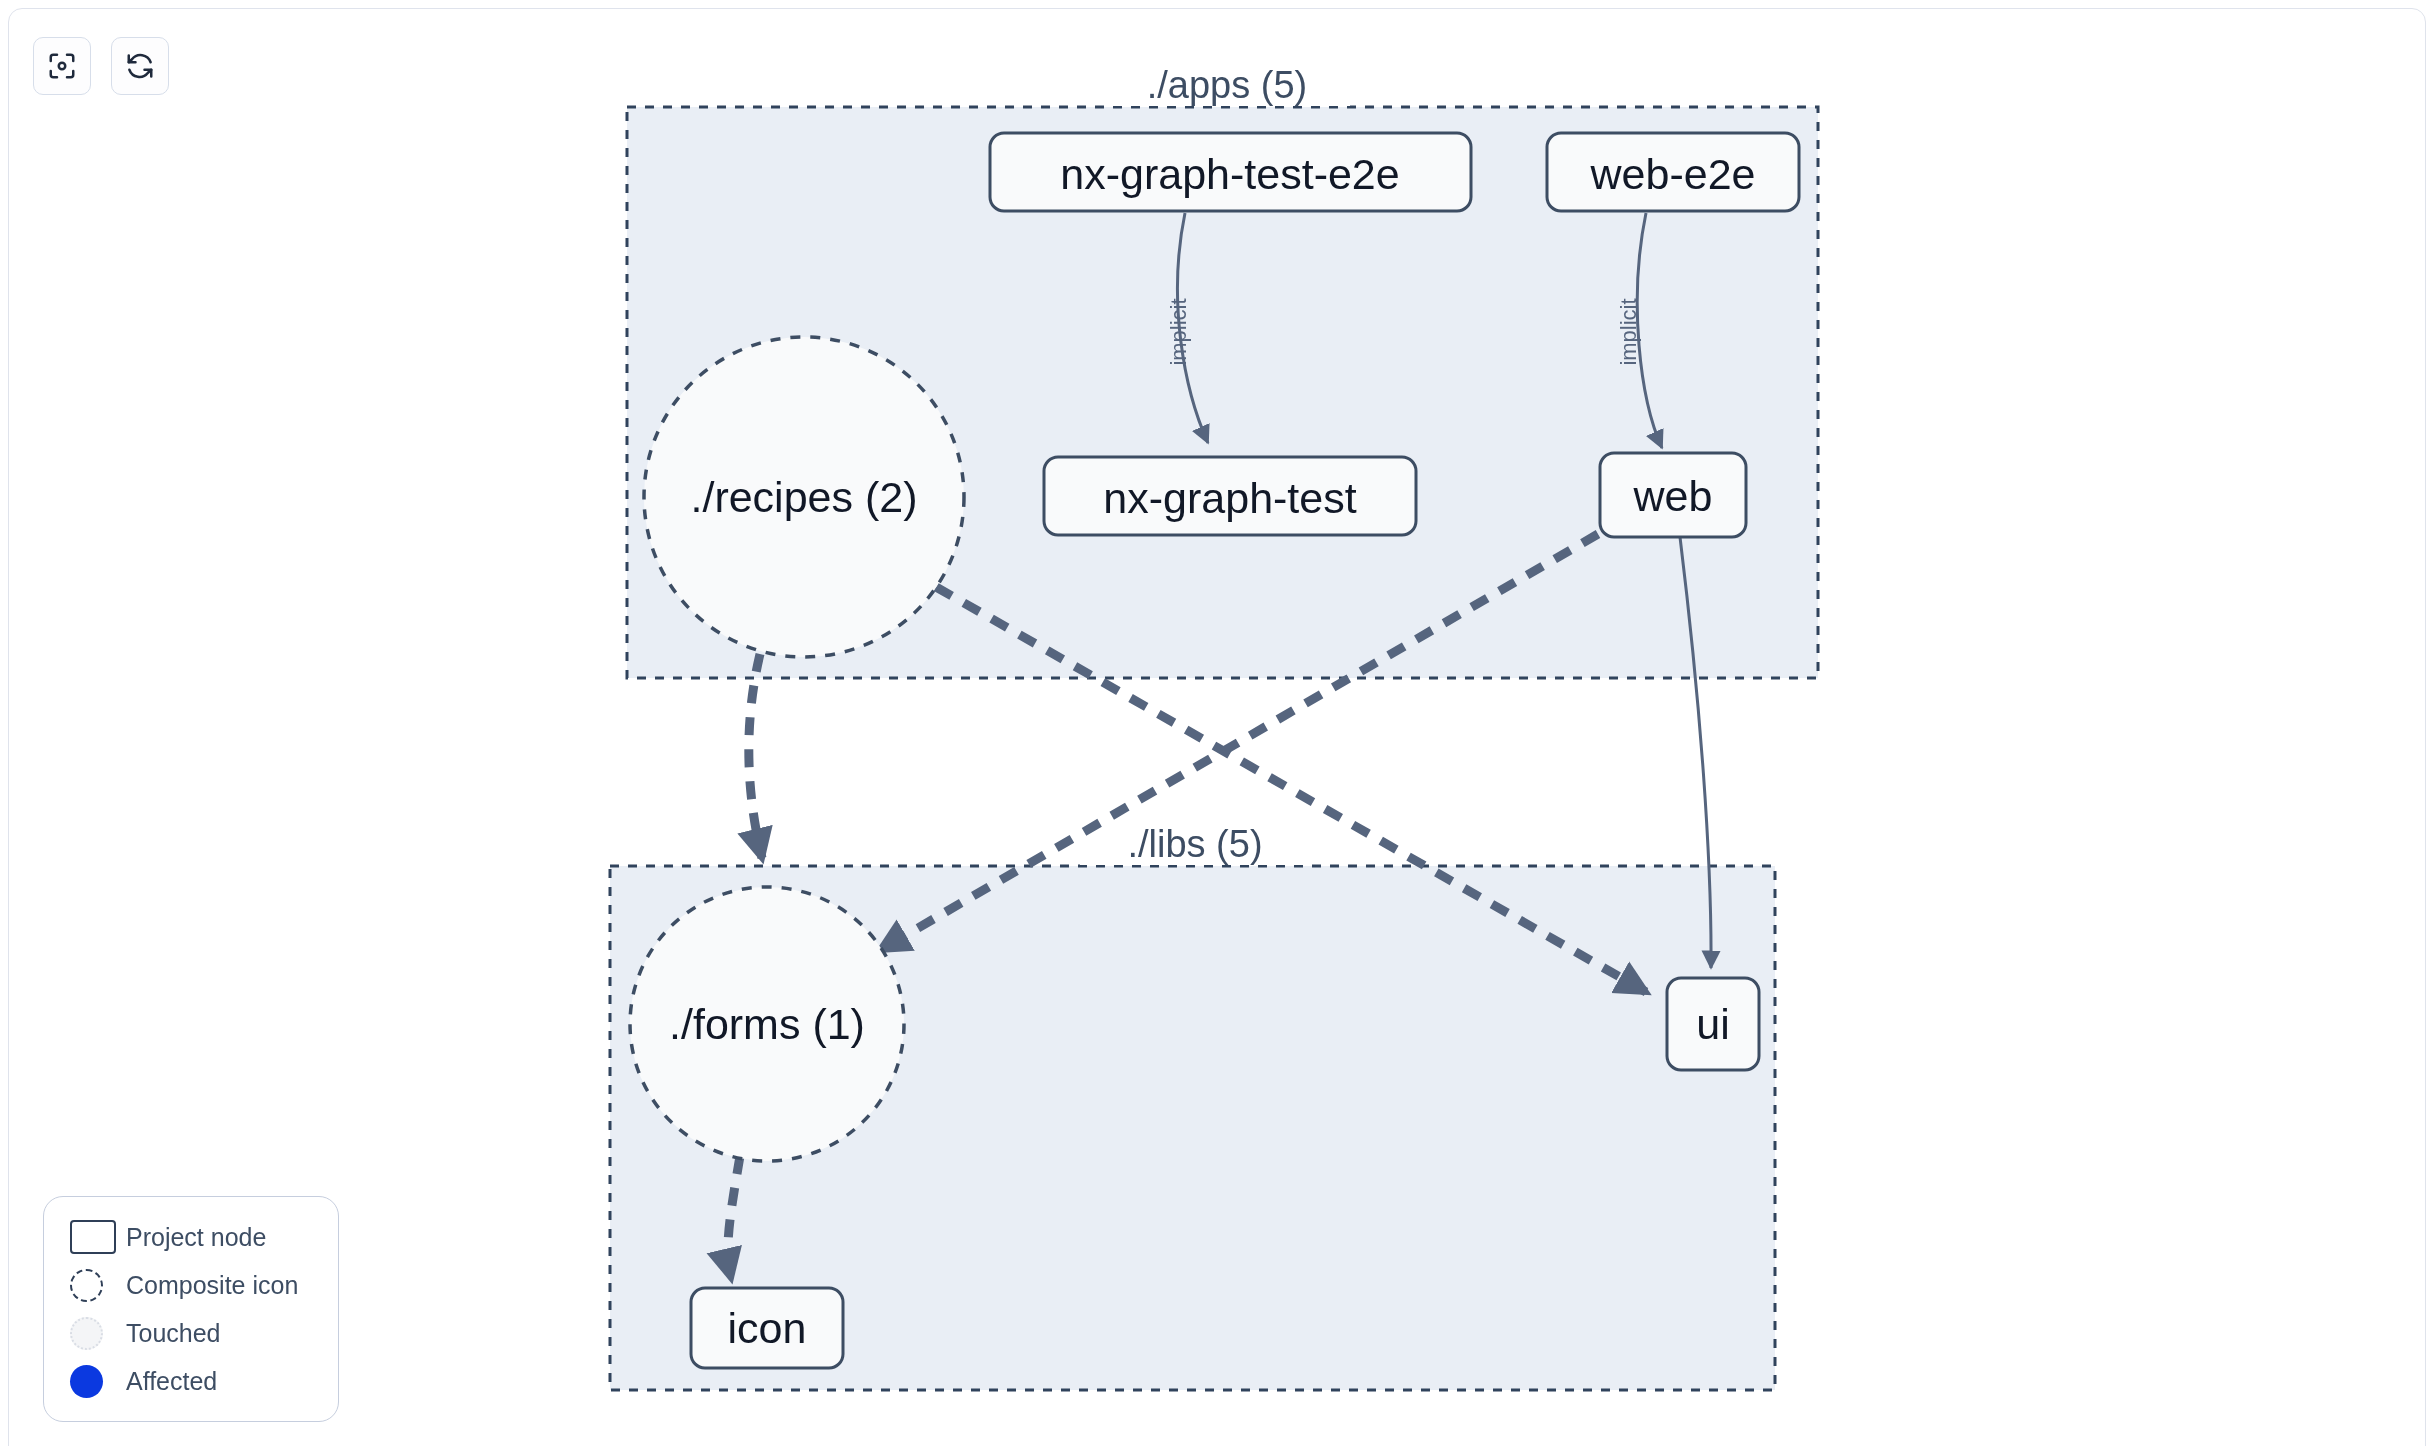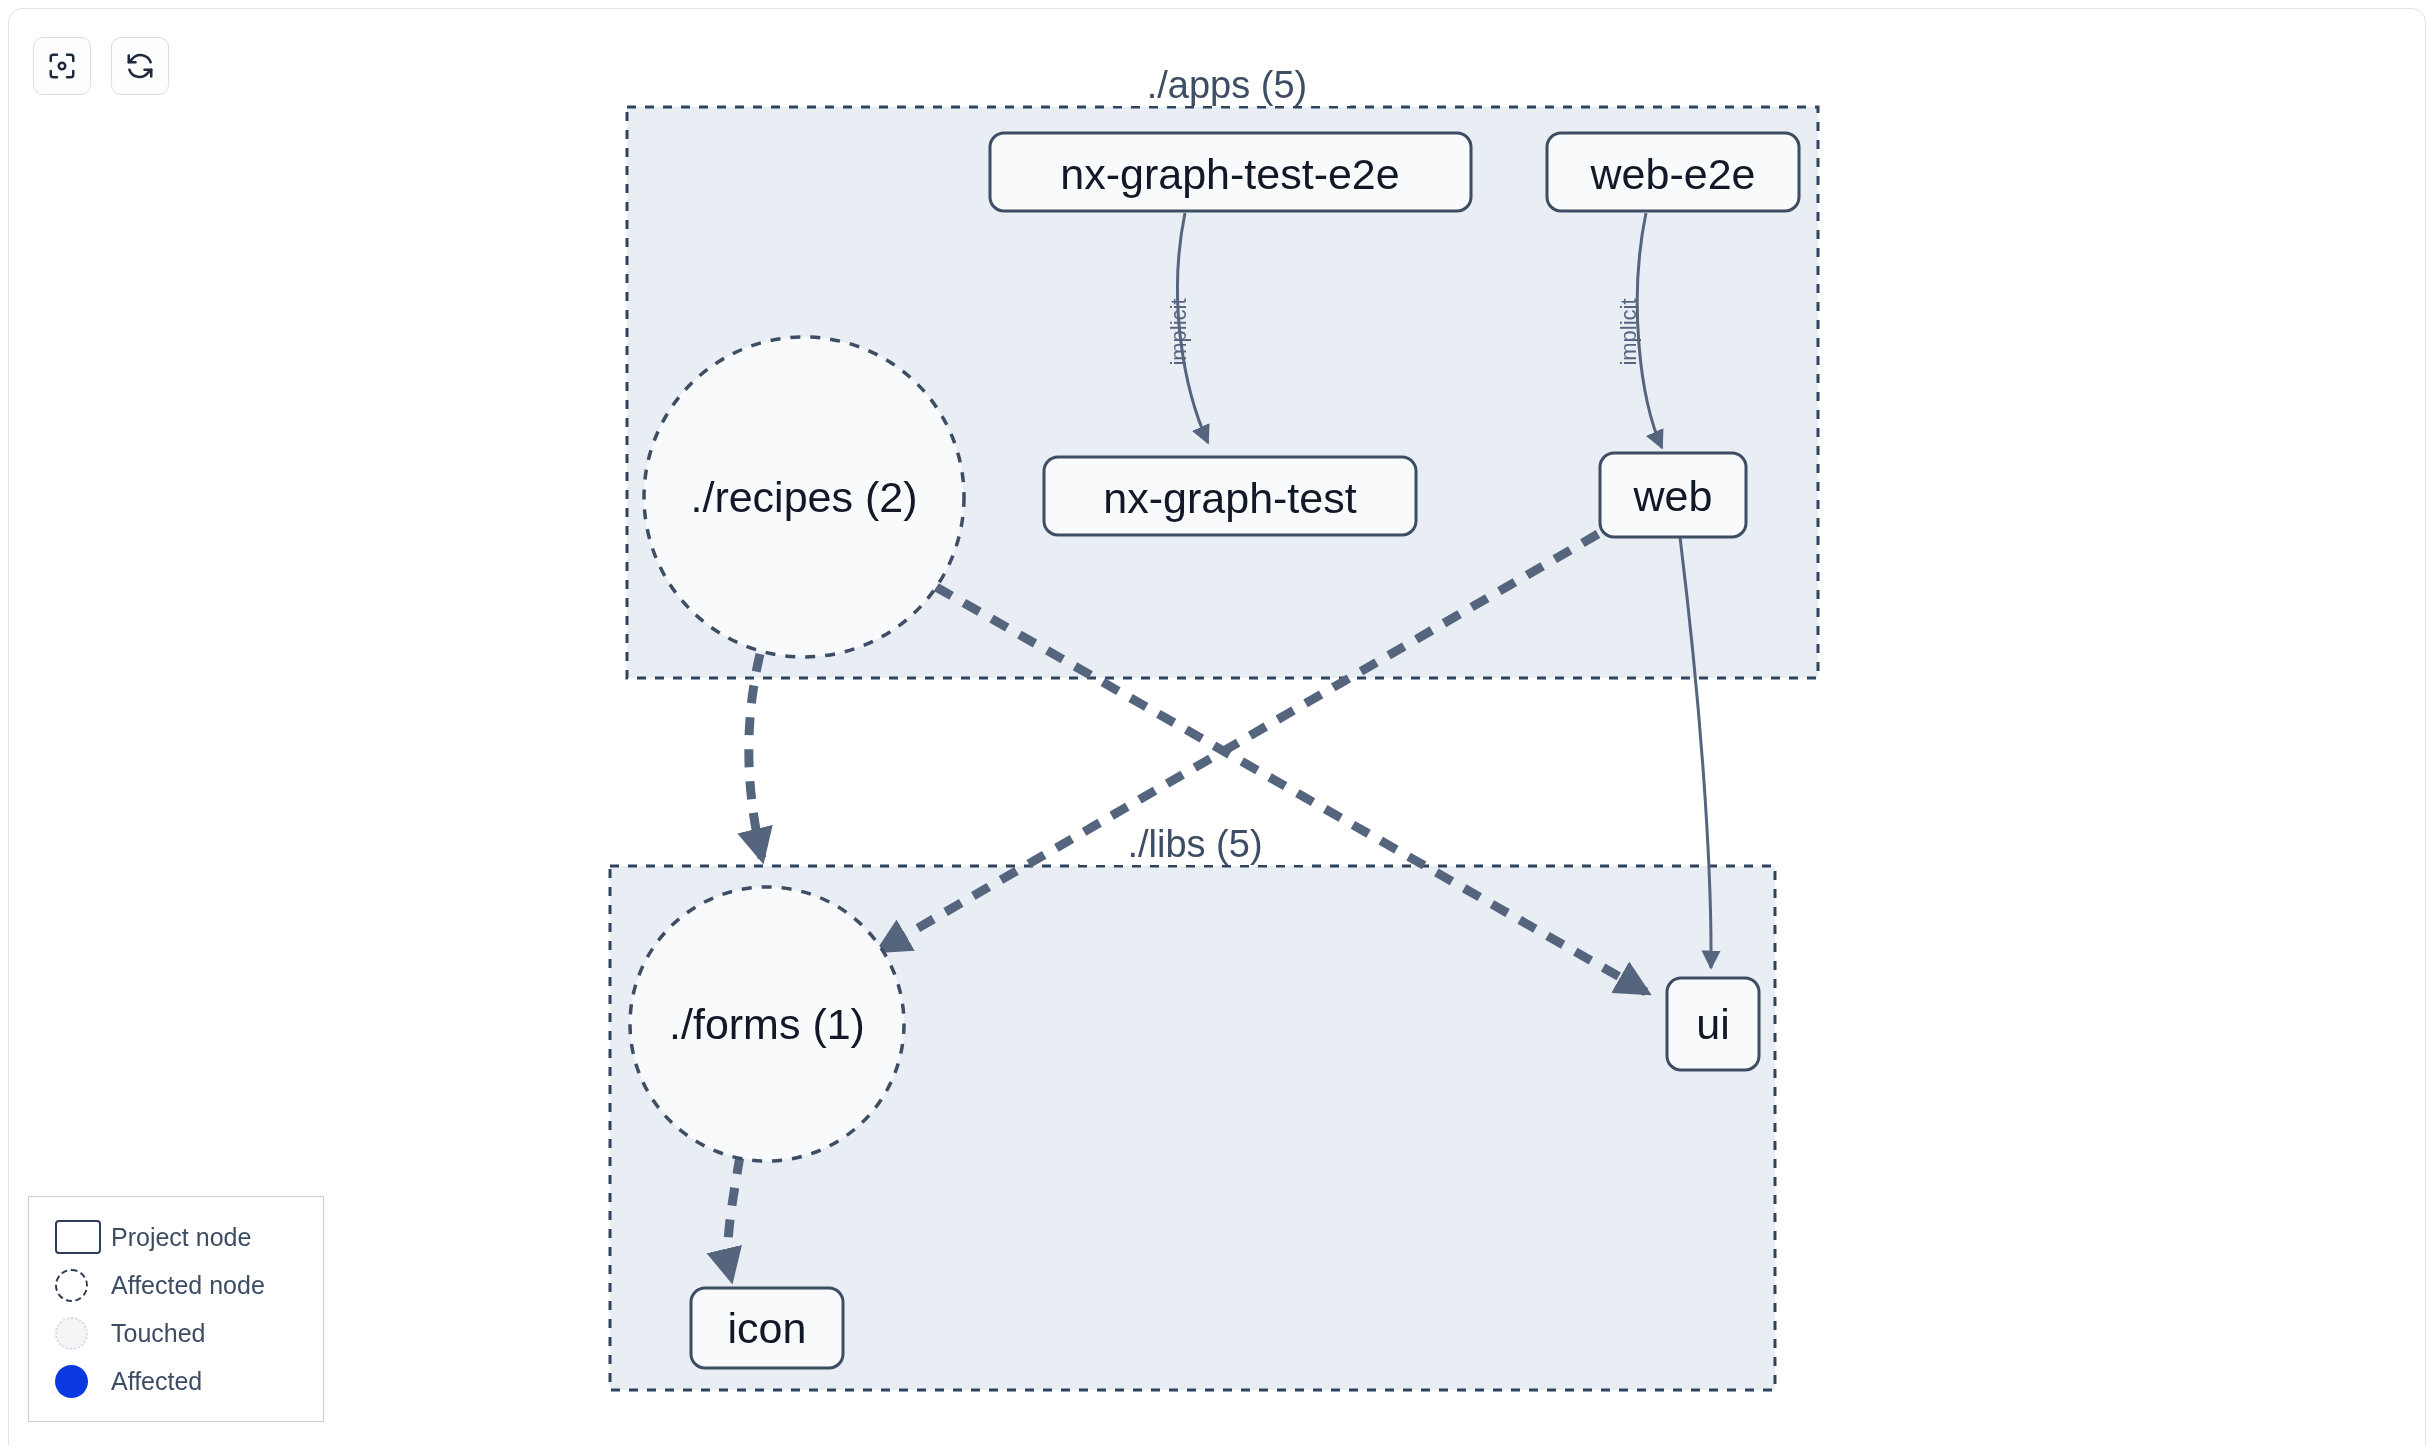"Project node" #legend { border-radius: 0 -> 20px; left: 28px -> 43px }
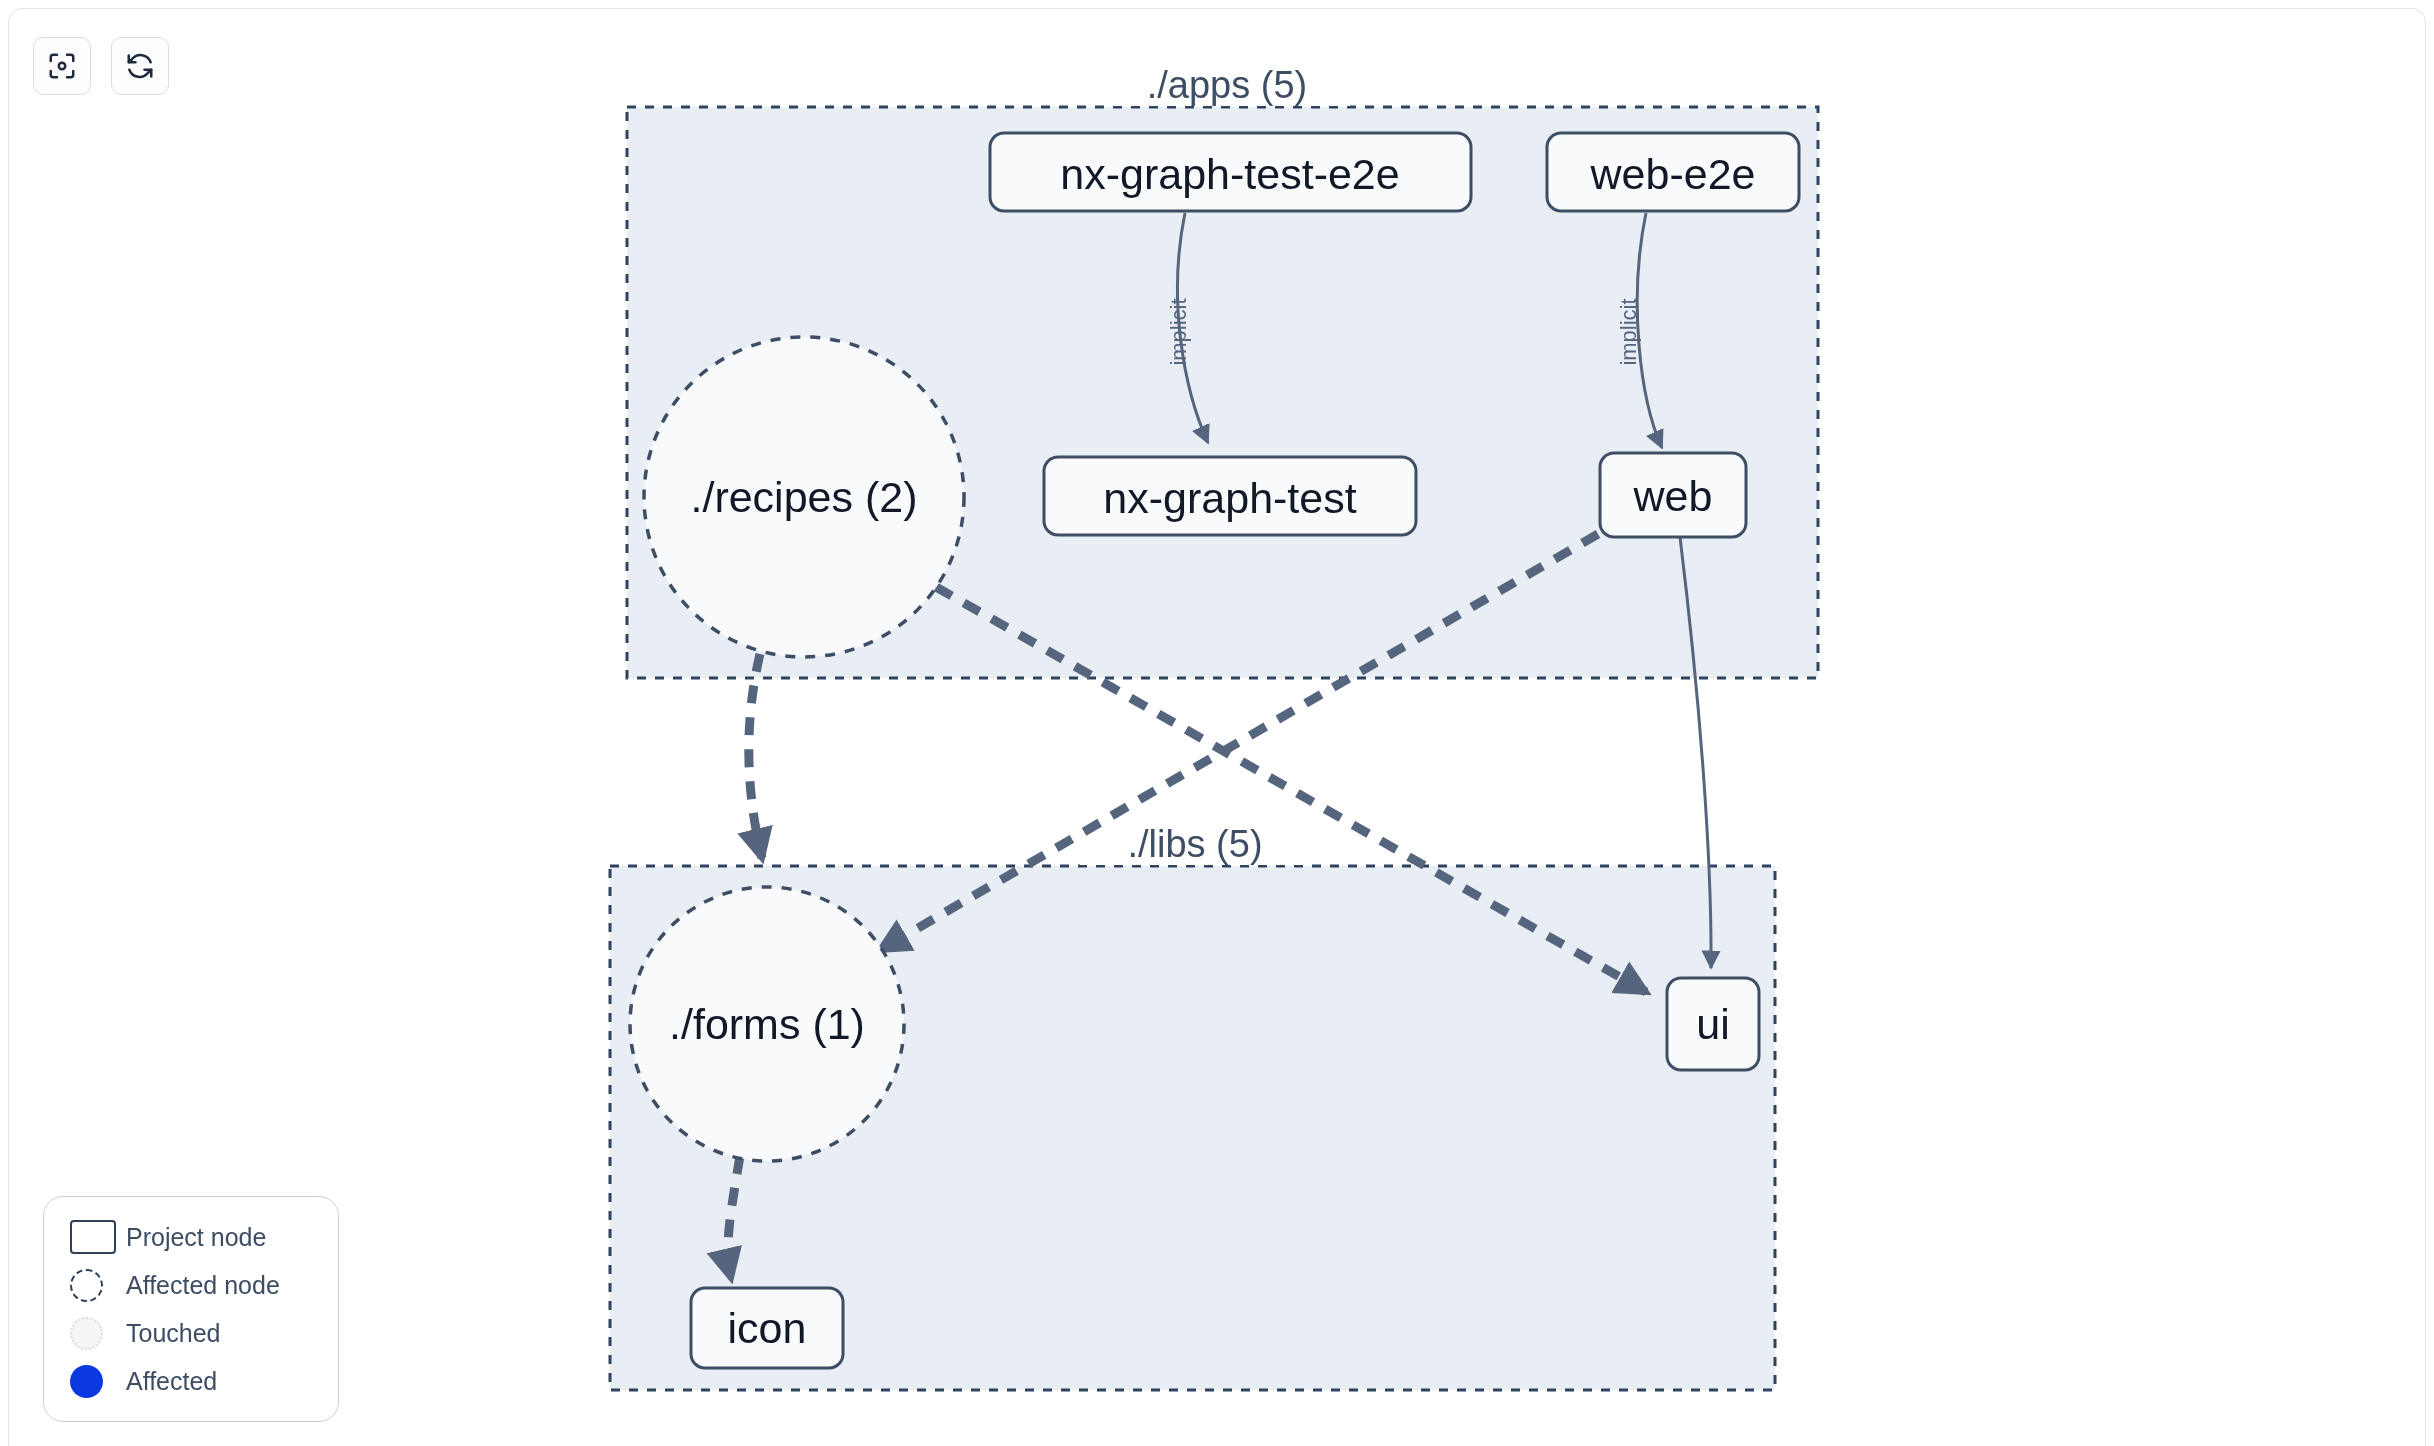"Affected node" span.legend-text { text: Affected node -> Composite icon }
